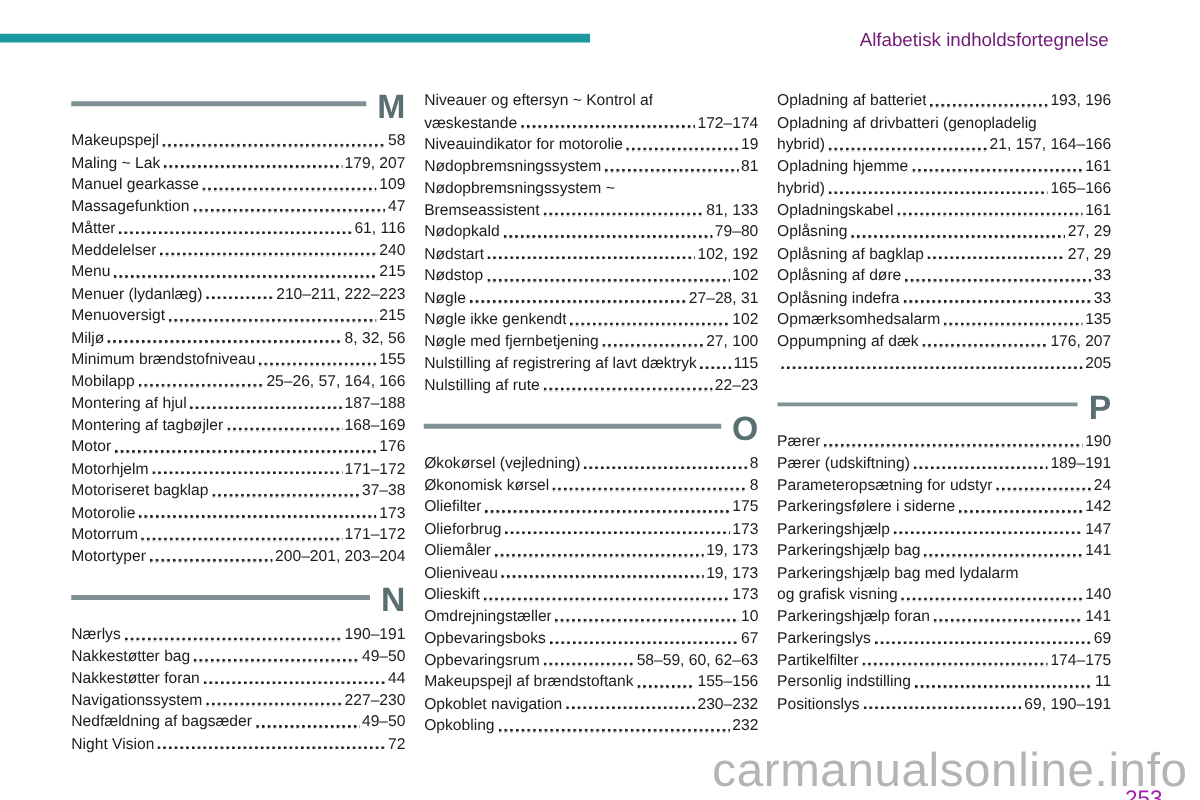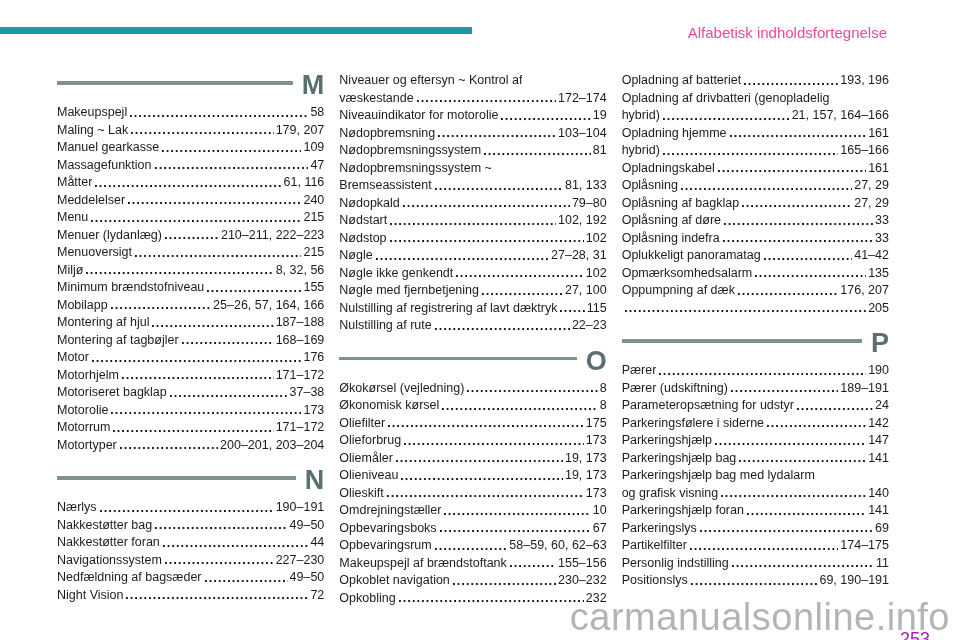"Alfabetisk indholdsfortegnelse" .header-title { color: #ec4899 -> #701a75 }
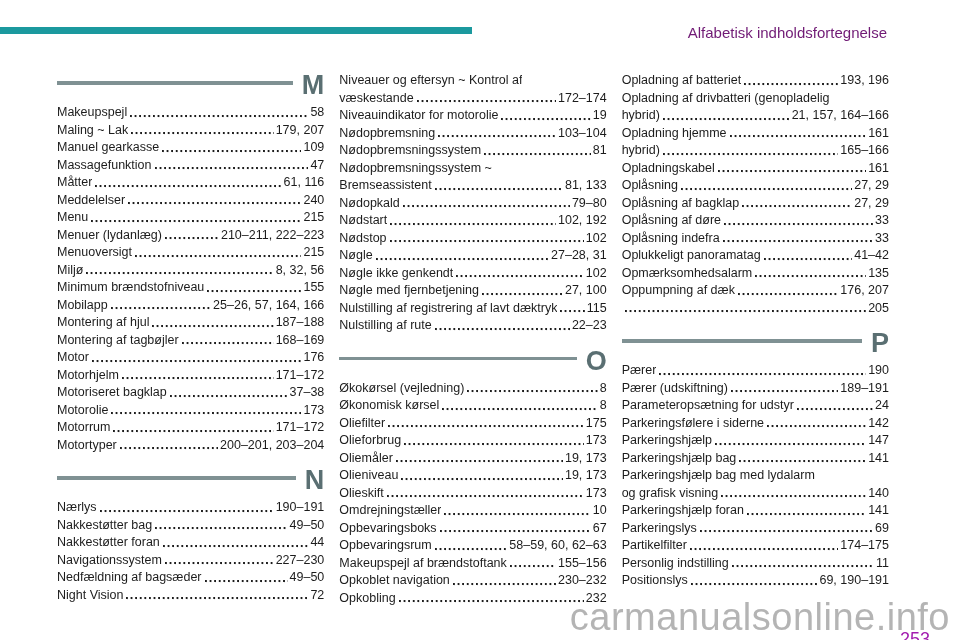"Nødopbremsning" div.entry { html: <div> <span>Nødopbremsning</span> <span></span> <span>103–104</span> </div> -> none }
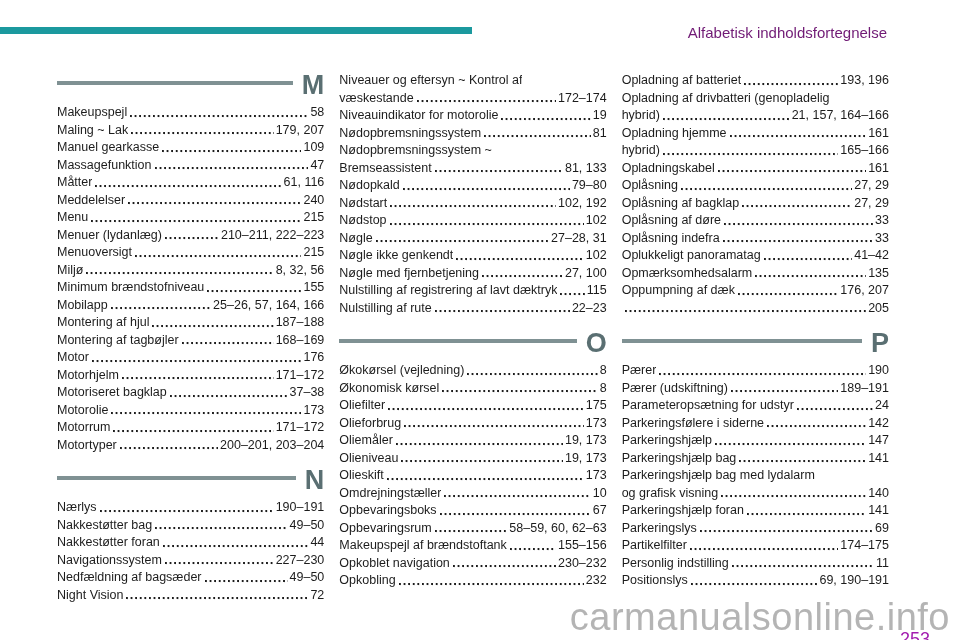"Oplukkeligt panoramatag" div.entry { html: <div> <span>Oplukkeligt panoramatag</span> <span></span> <span>41–42</span> </div> -> none }
